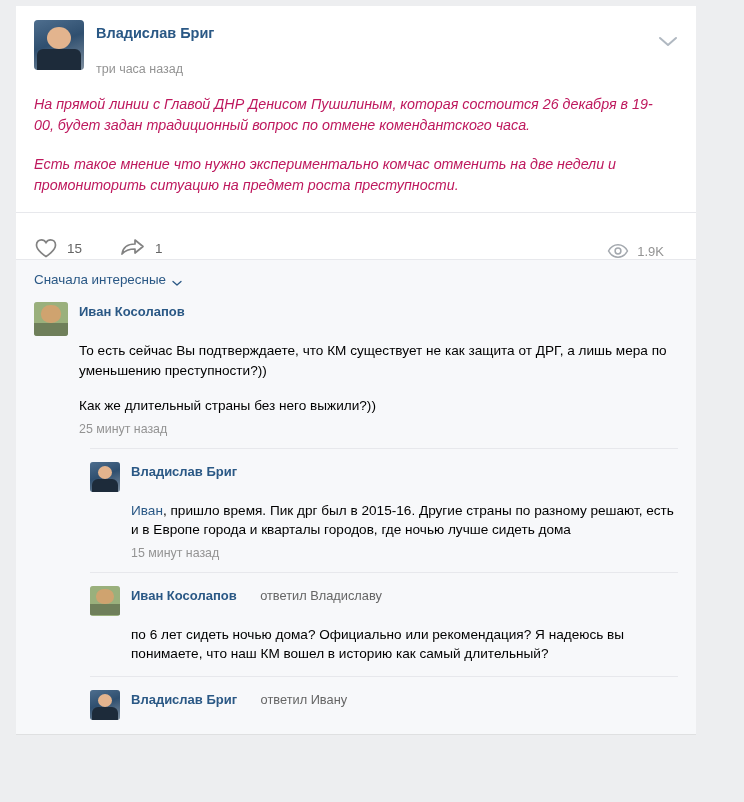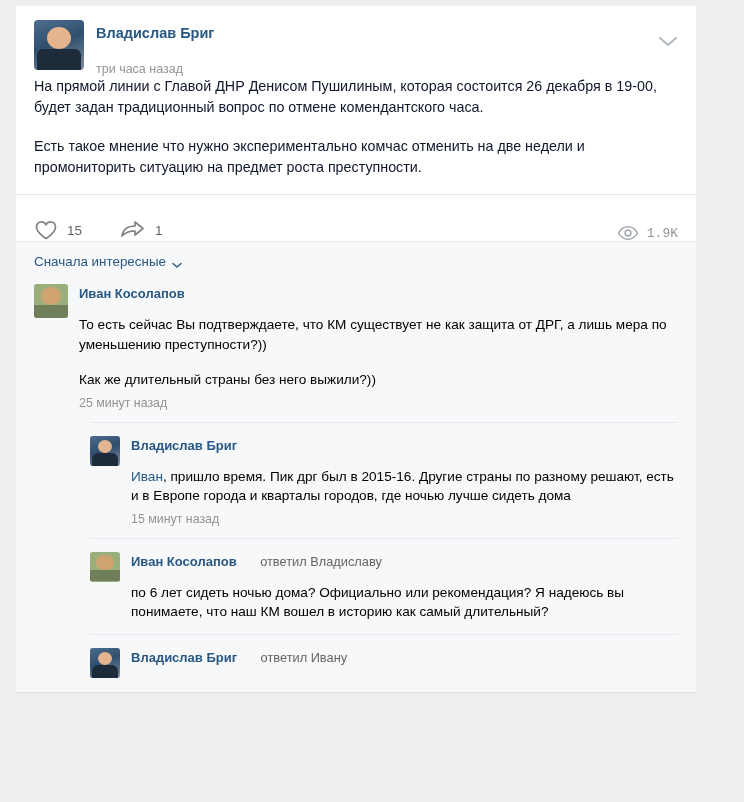"На прямой линии с Главой" .post-text { color: #0f172a -> #be185d; font-style: none -> italic; margin-top: none -> 18px }
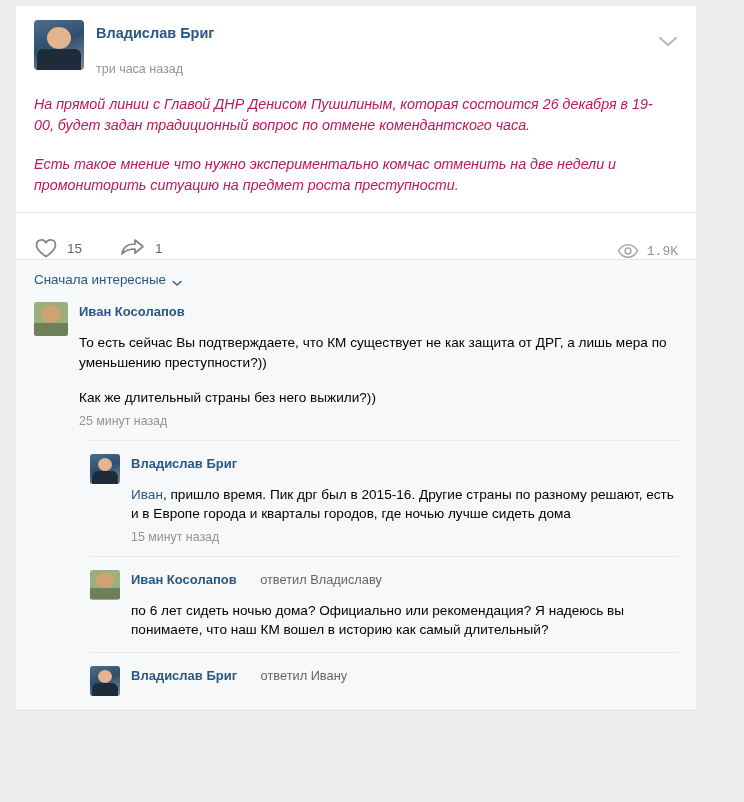"1.9K" .views { font-family: Liberation Mono, monospace -> none; right: 18px -> 32px }
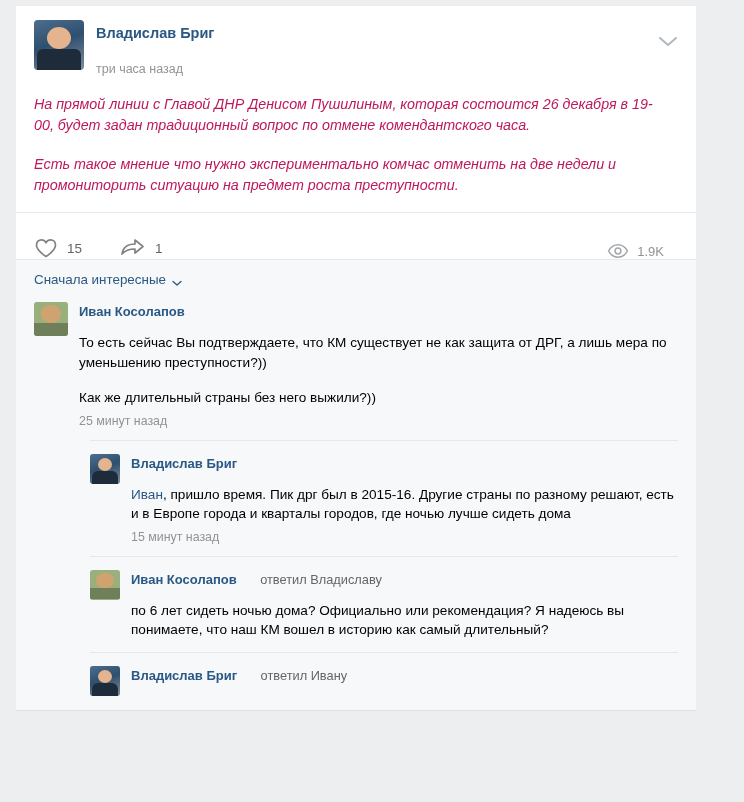"То есть сейчас Вы подтверждаете," .c-text { margin-top: 12px -> 20px }
